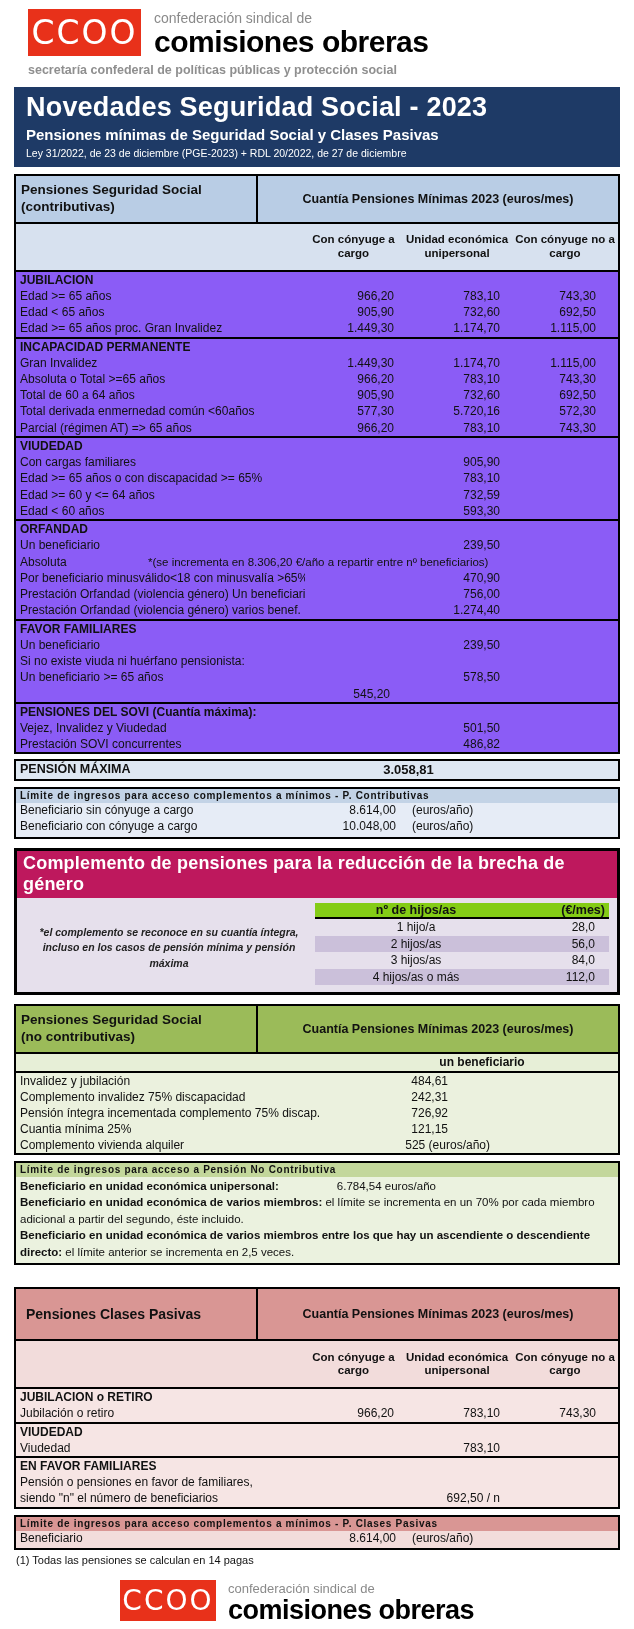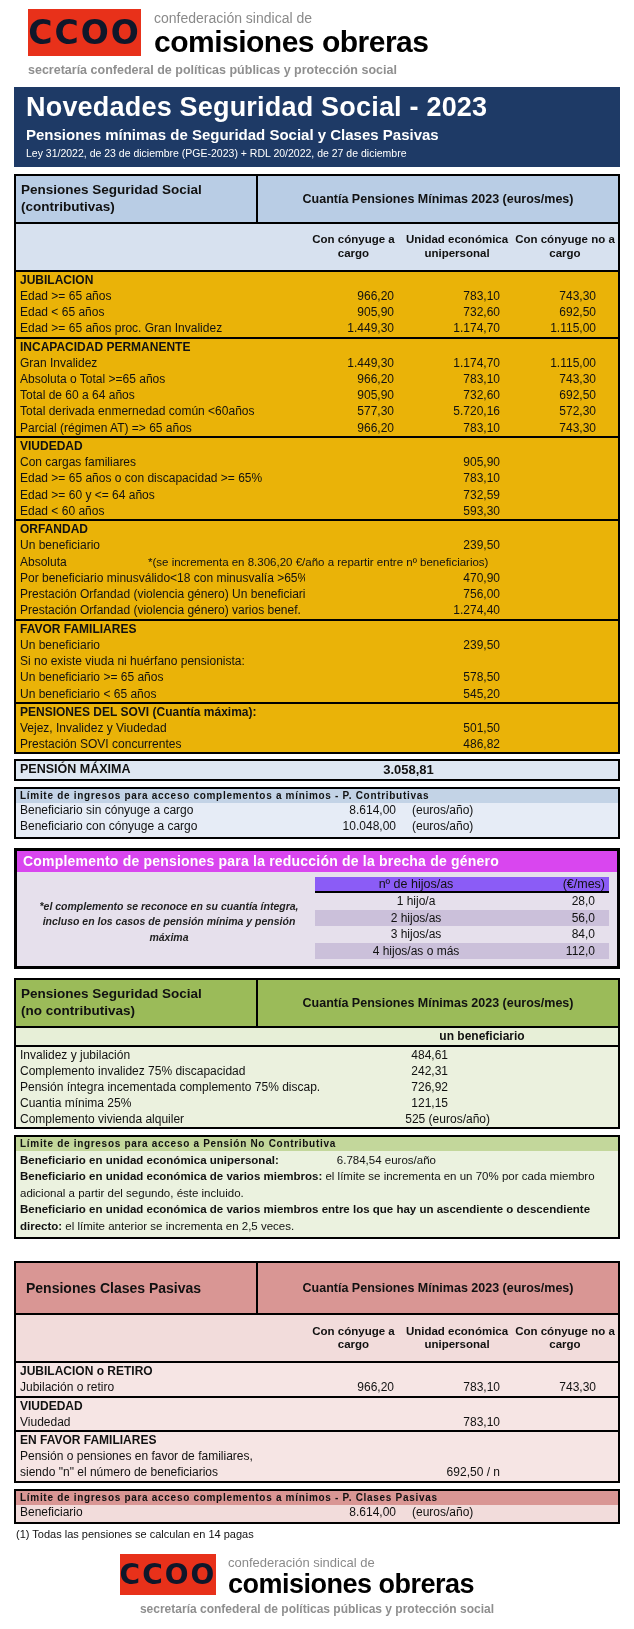"CCOO" .logo { color: #0f172a -> #ffffff; font-weight: 700 -> 400 }
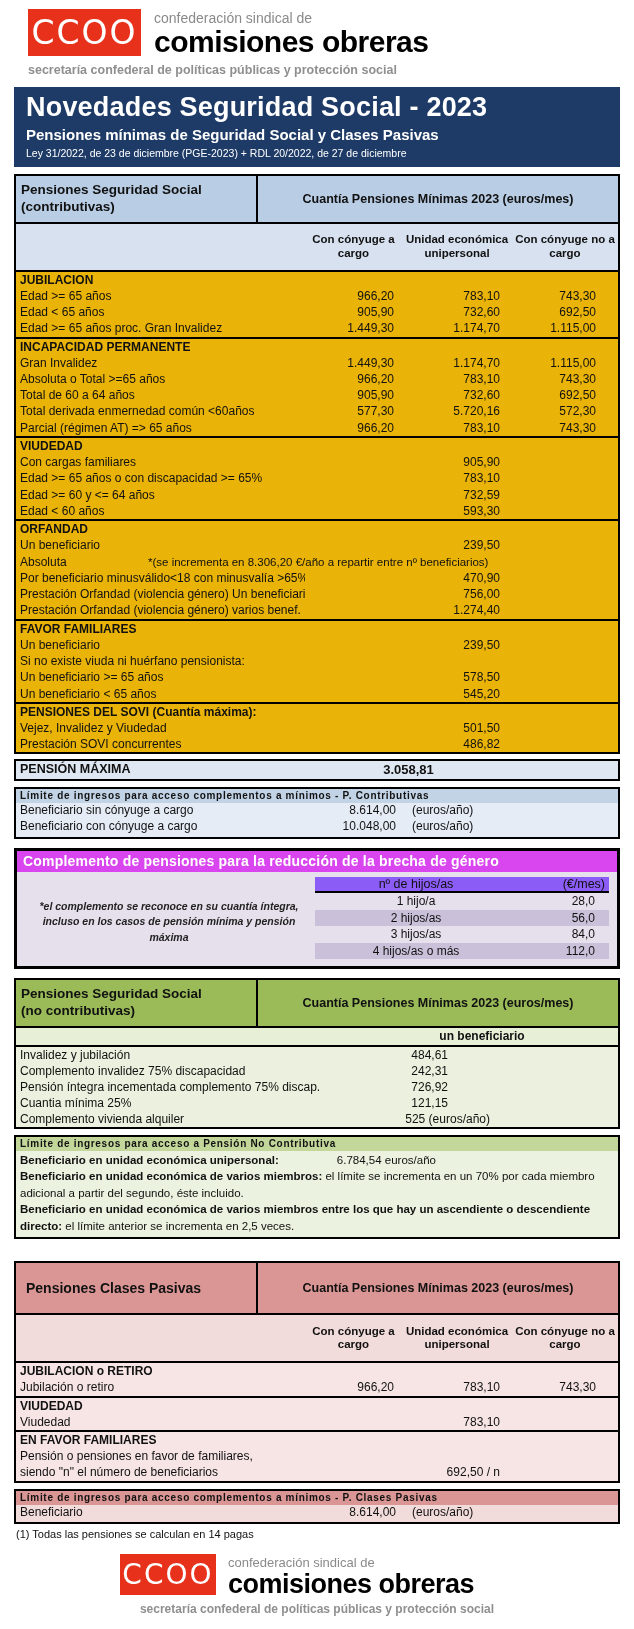"JUBILACION" .blue .tbl-body { background: #eab308 -> #8b5cf6 }
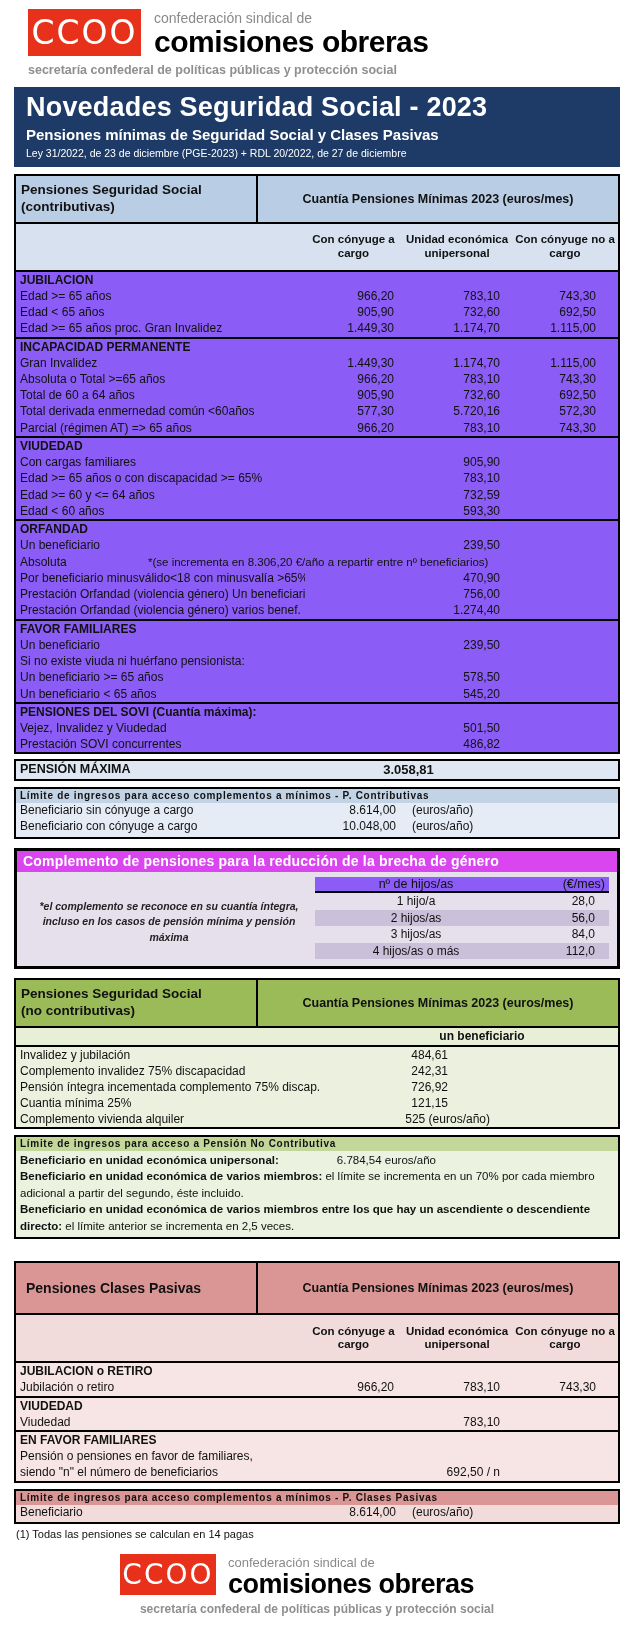"Un beneficiario < 65 años" div.lbl { html: <div>Un beneficiario &lt; 65 años</div> -> none }
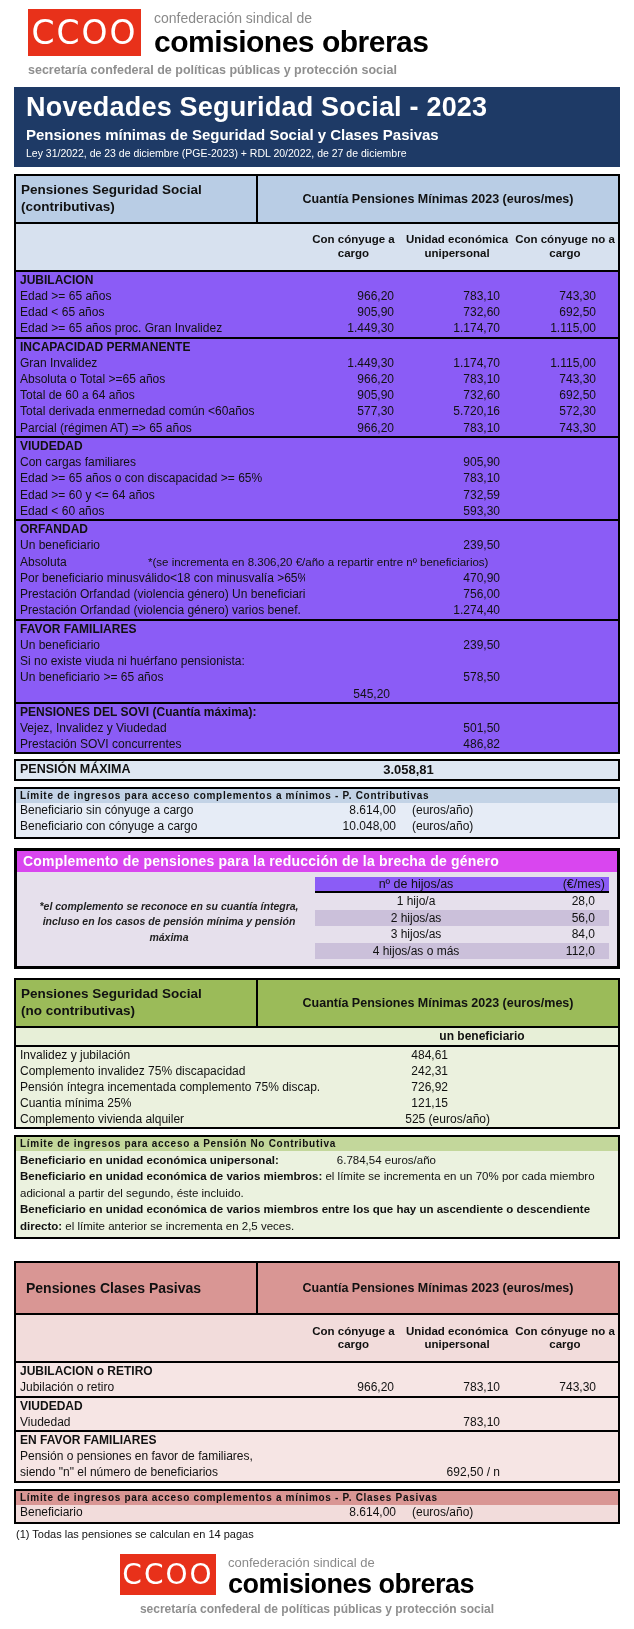"Complemento de pensiones para la" .brecha-head { background: #d946ef -> #be185d; font-size: 14px -> 18px }
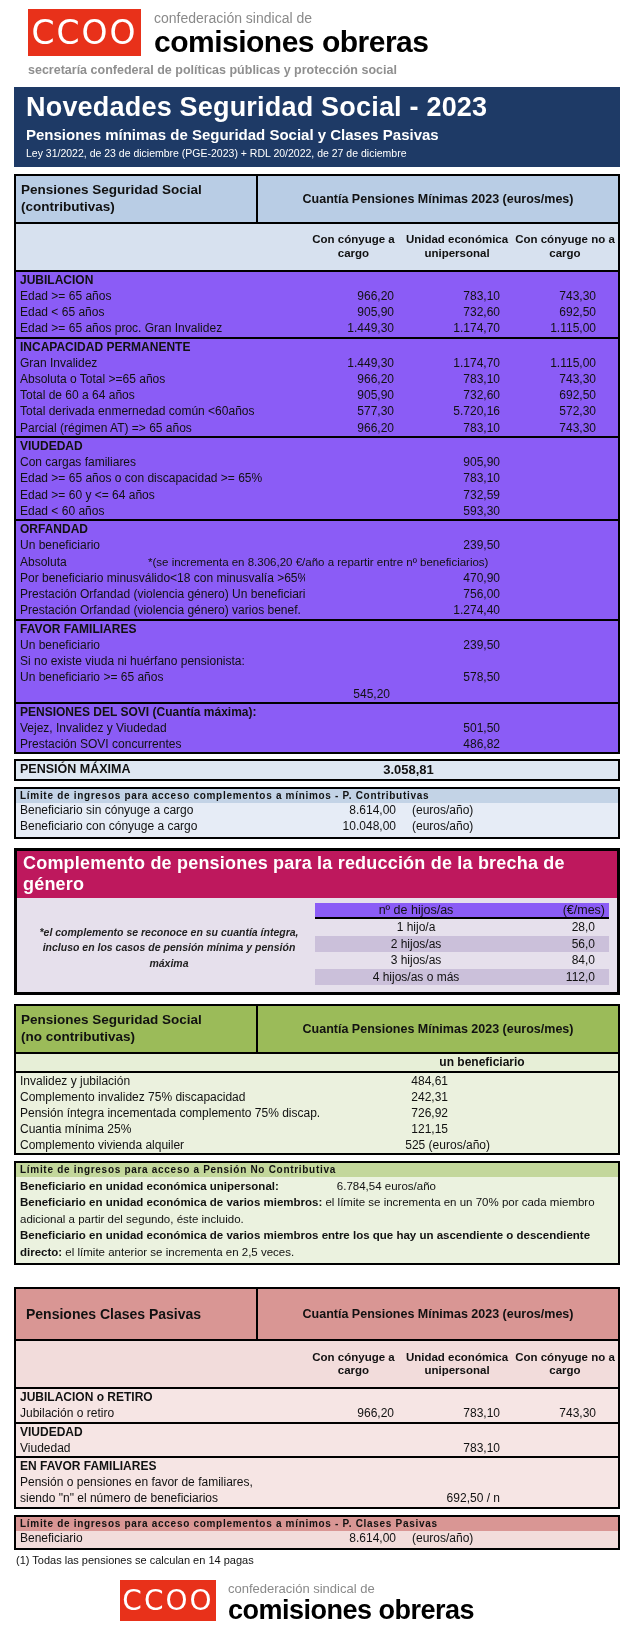"nº de hijos/as" .bt-head { background: #8b5cf6 -> #84cc16; font-weight: normal -> bold }
